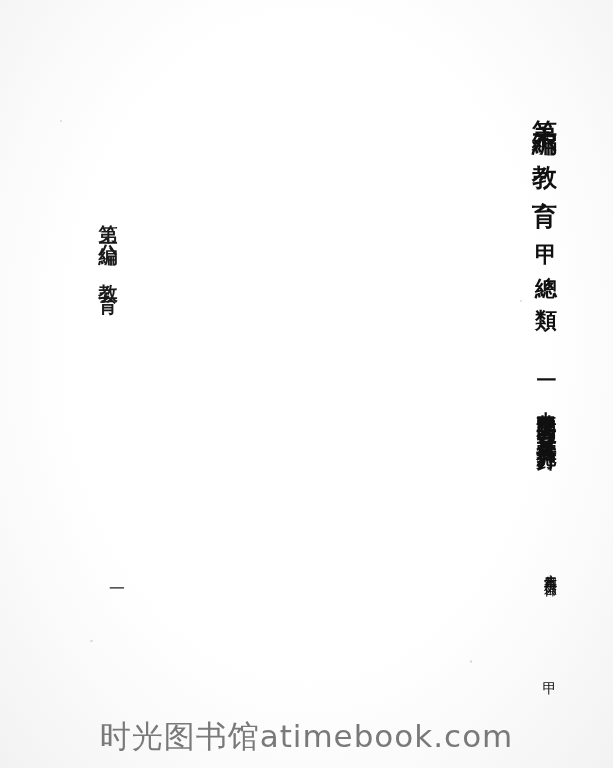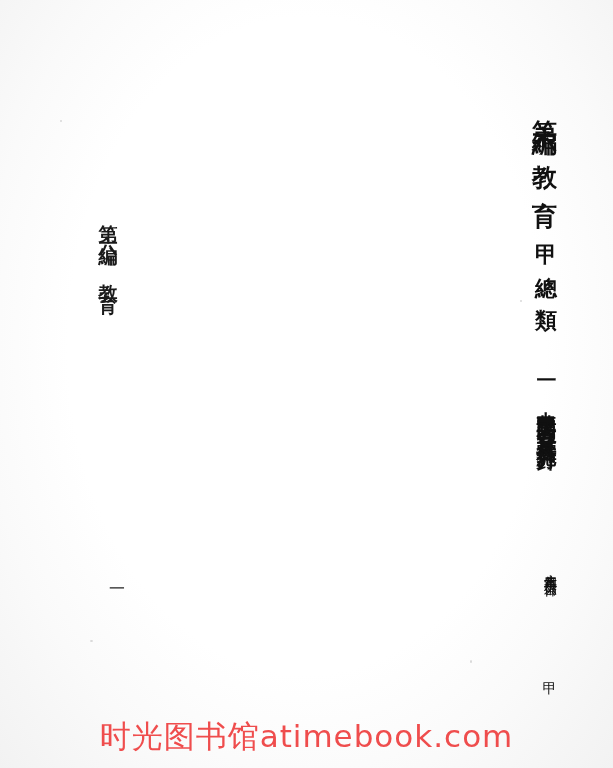"时光图书馆atimebook.com" .watermark { color: #ef4444 -> #737373 }
